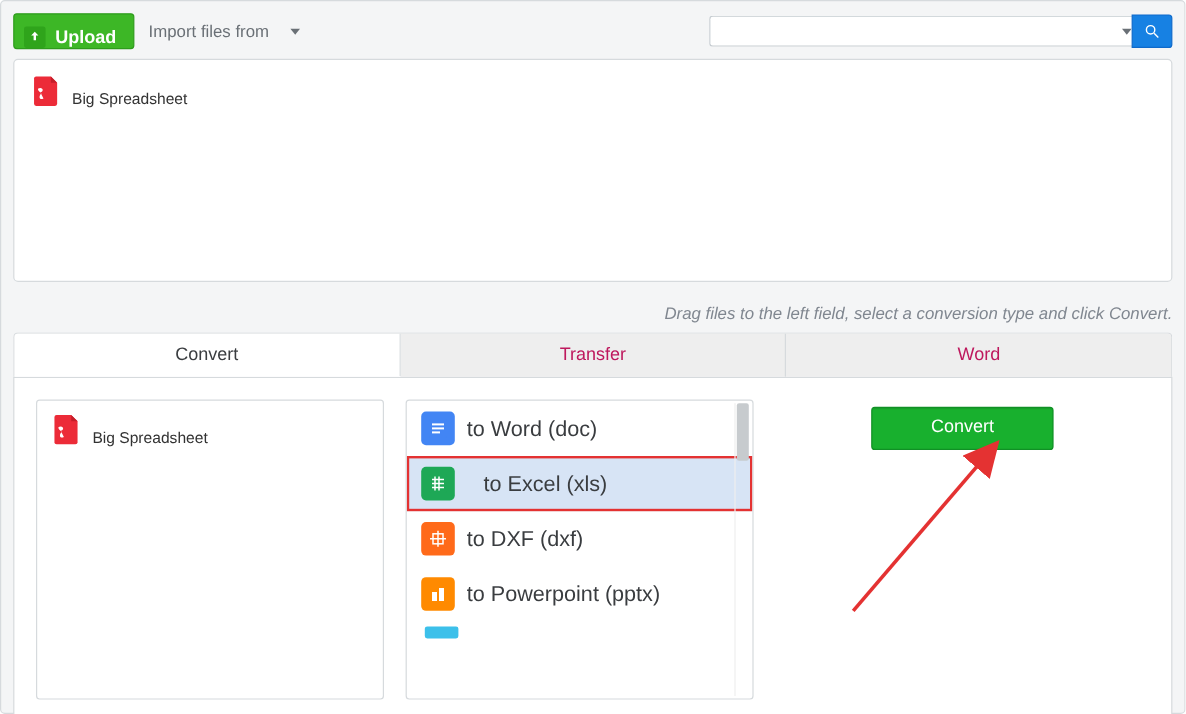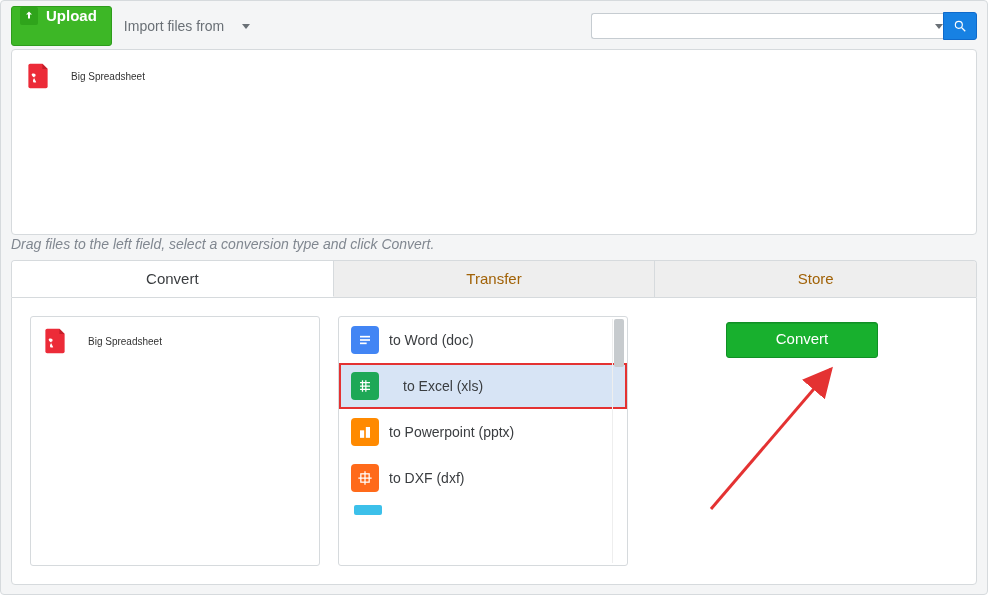"Upload" .upload-btn { align-items: flex-start -> flex-end; padding: 0 14px 10px 8px -> 0 14px 0 8px }
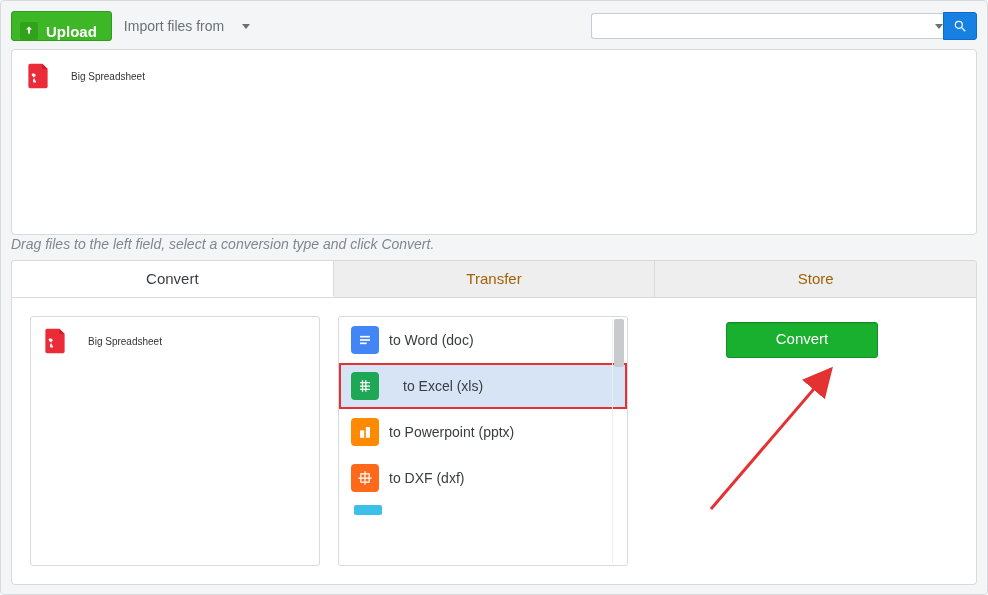"Big Spreadsheet" .file-chip { align-items: center -> flex-end; font-size: 10px -> 13px; gap: 19px -> 8px }
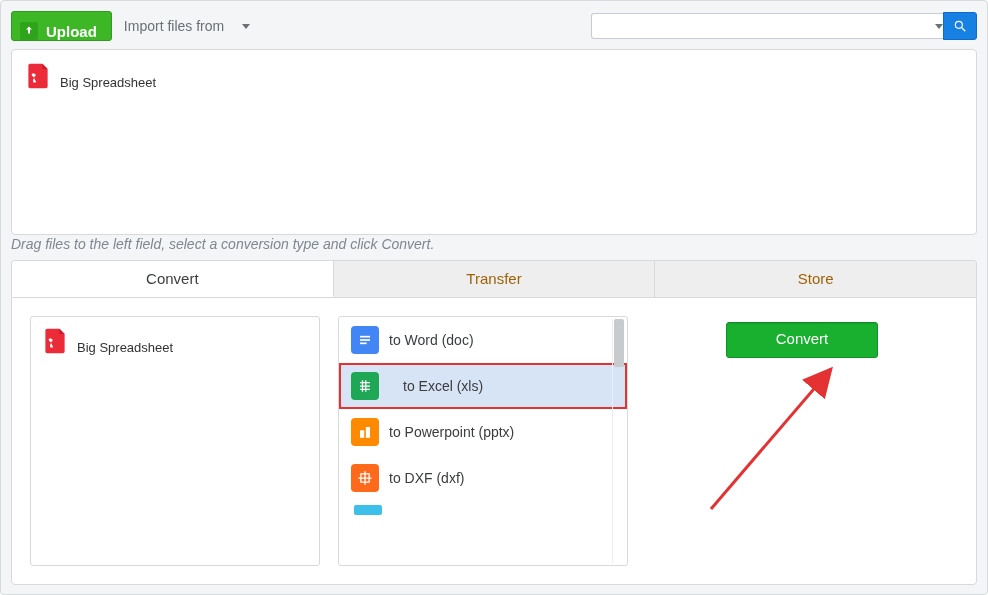"Drag files to the left" .hint { margin: 1px 0 8px 0 -> 18px 0 8px 0; text-align: left -> right }
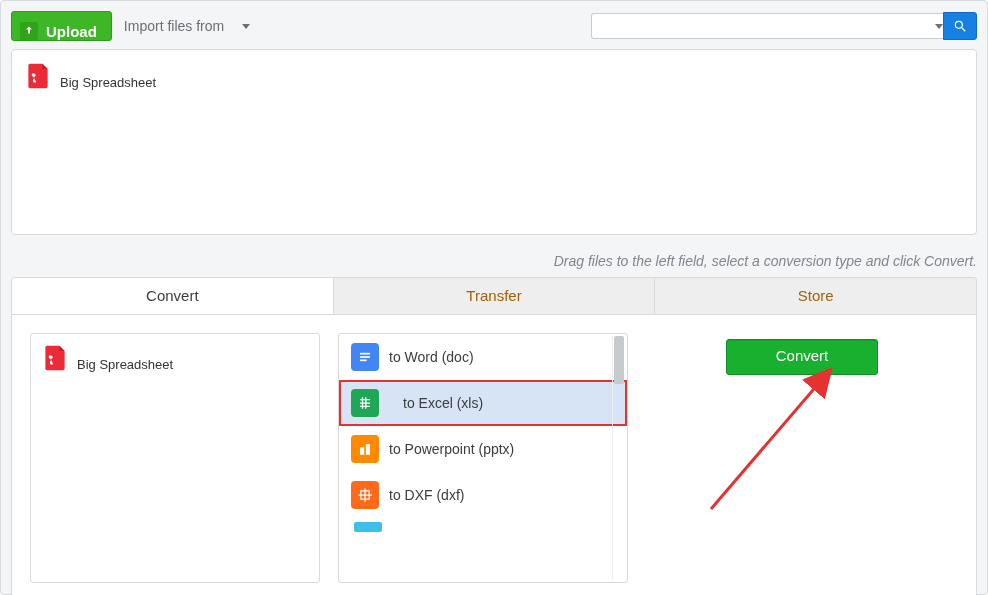"Transfer" .tab { color: #a16207 -> #be185d }
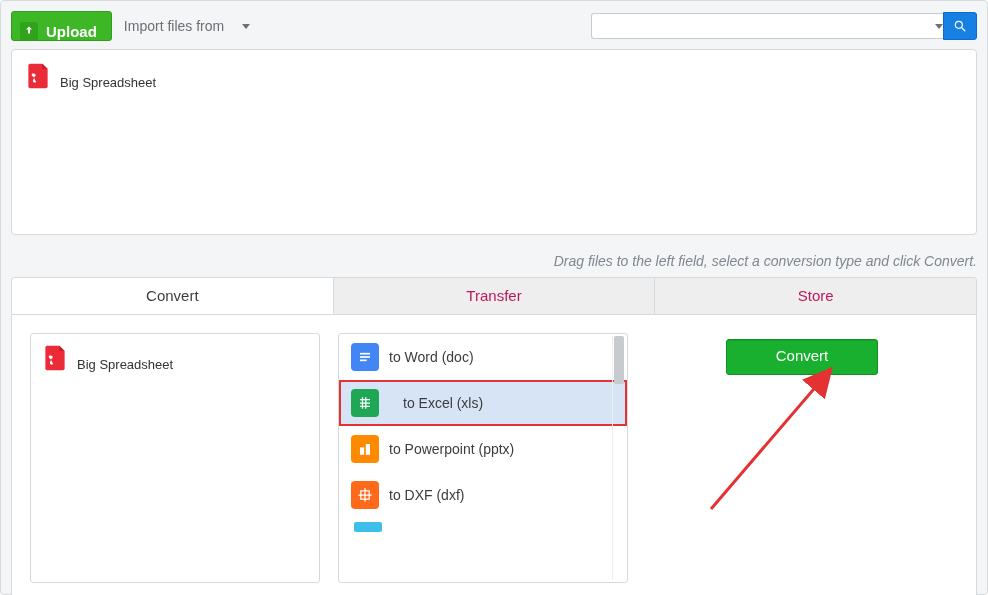"Store" div.tab { text: Store -> Word }
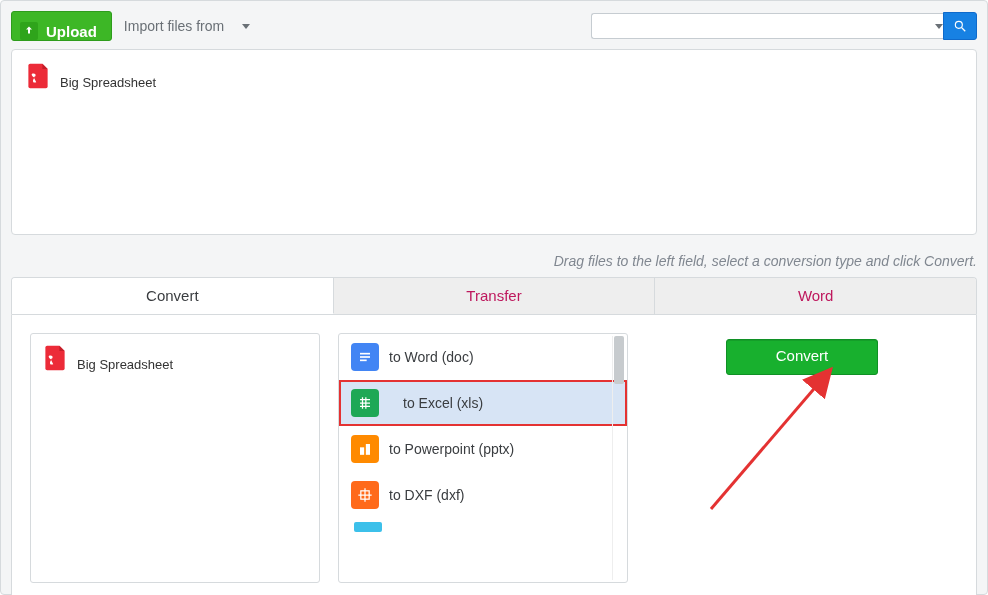"to Word (doc)" .format-item { font-size: 14px -> 18px }
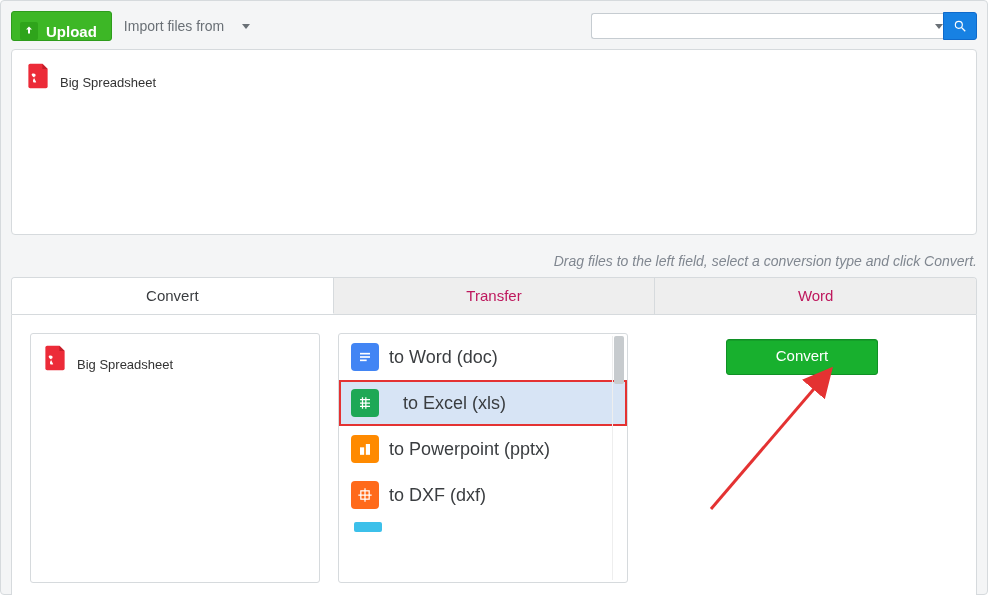"to Powerpoint (pptx)" div.format-item { order: before "to DXF (dxf)" -> after "to DXF (dxf)" }
